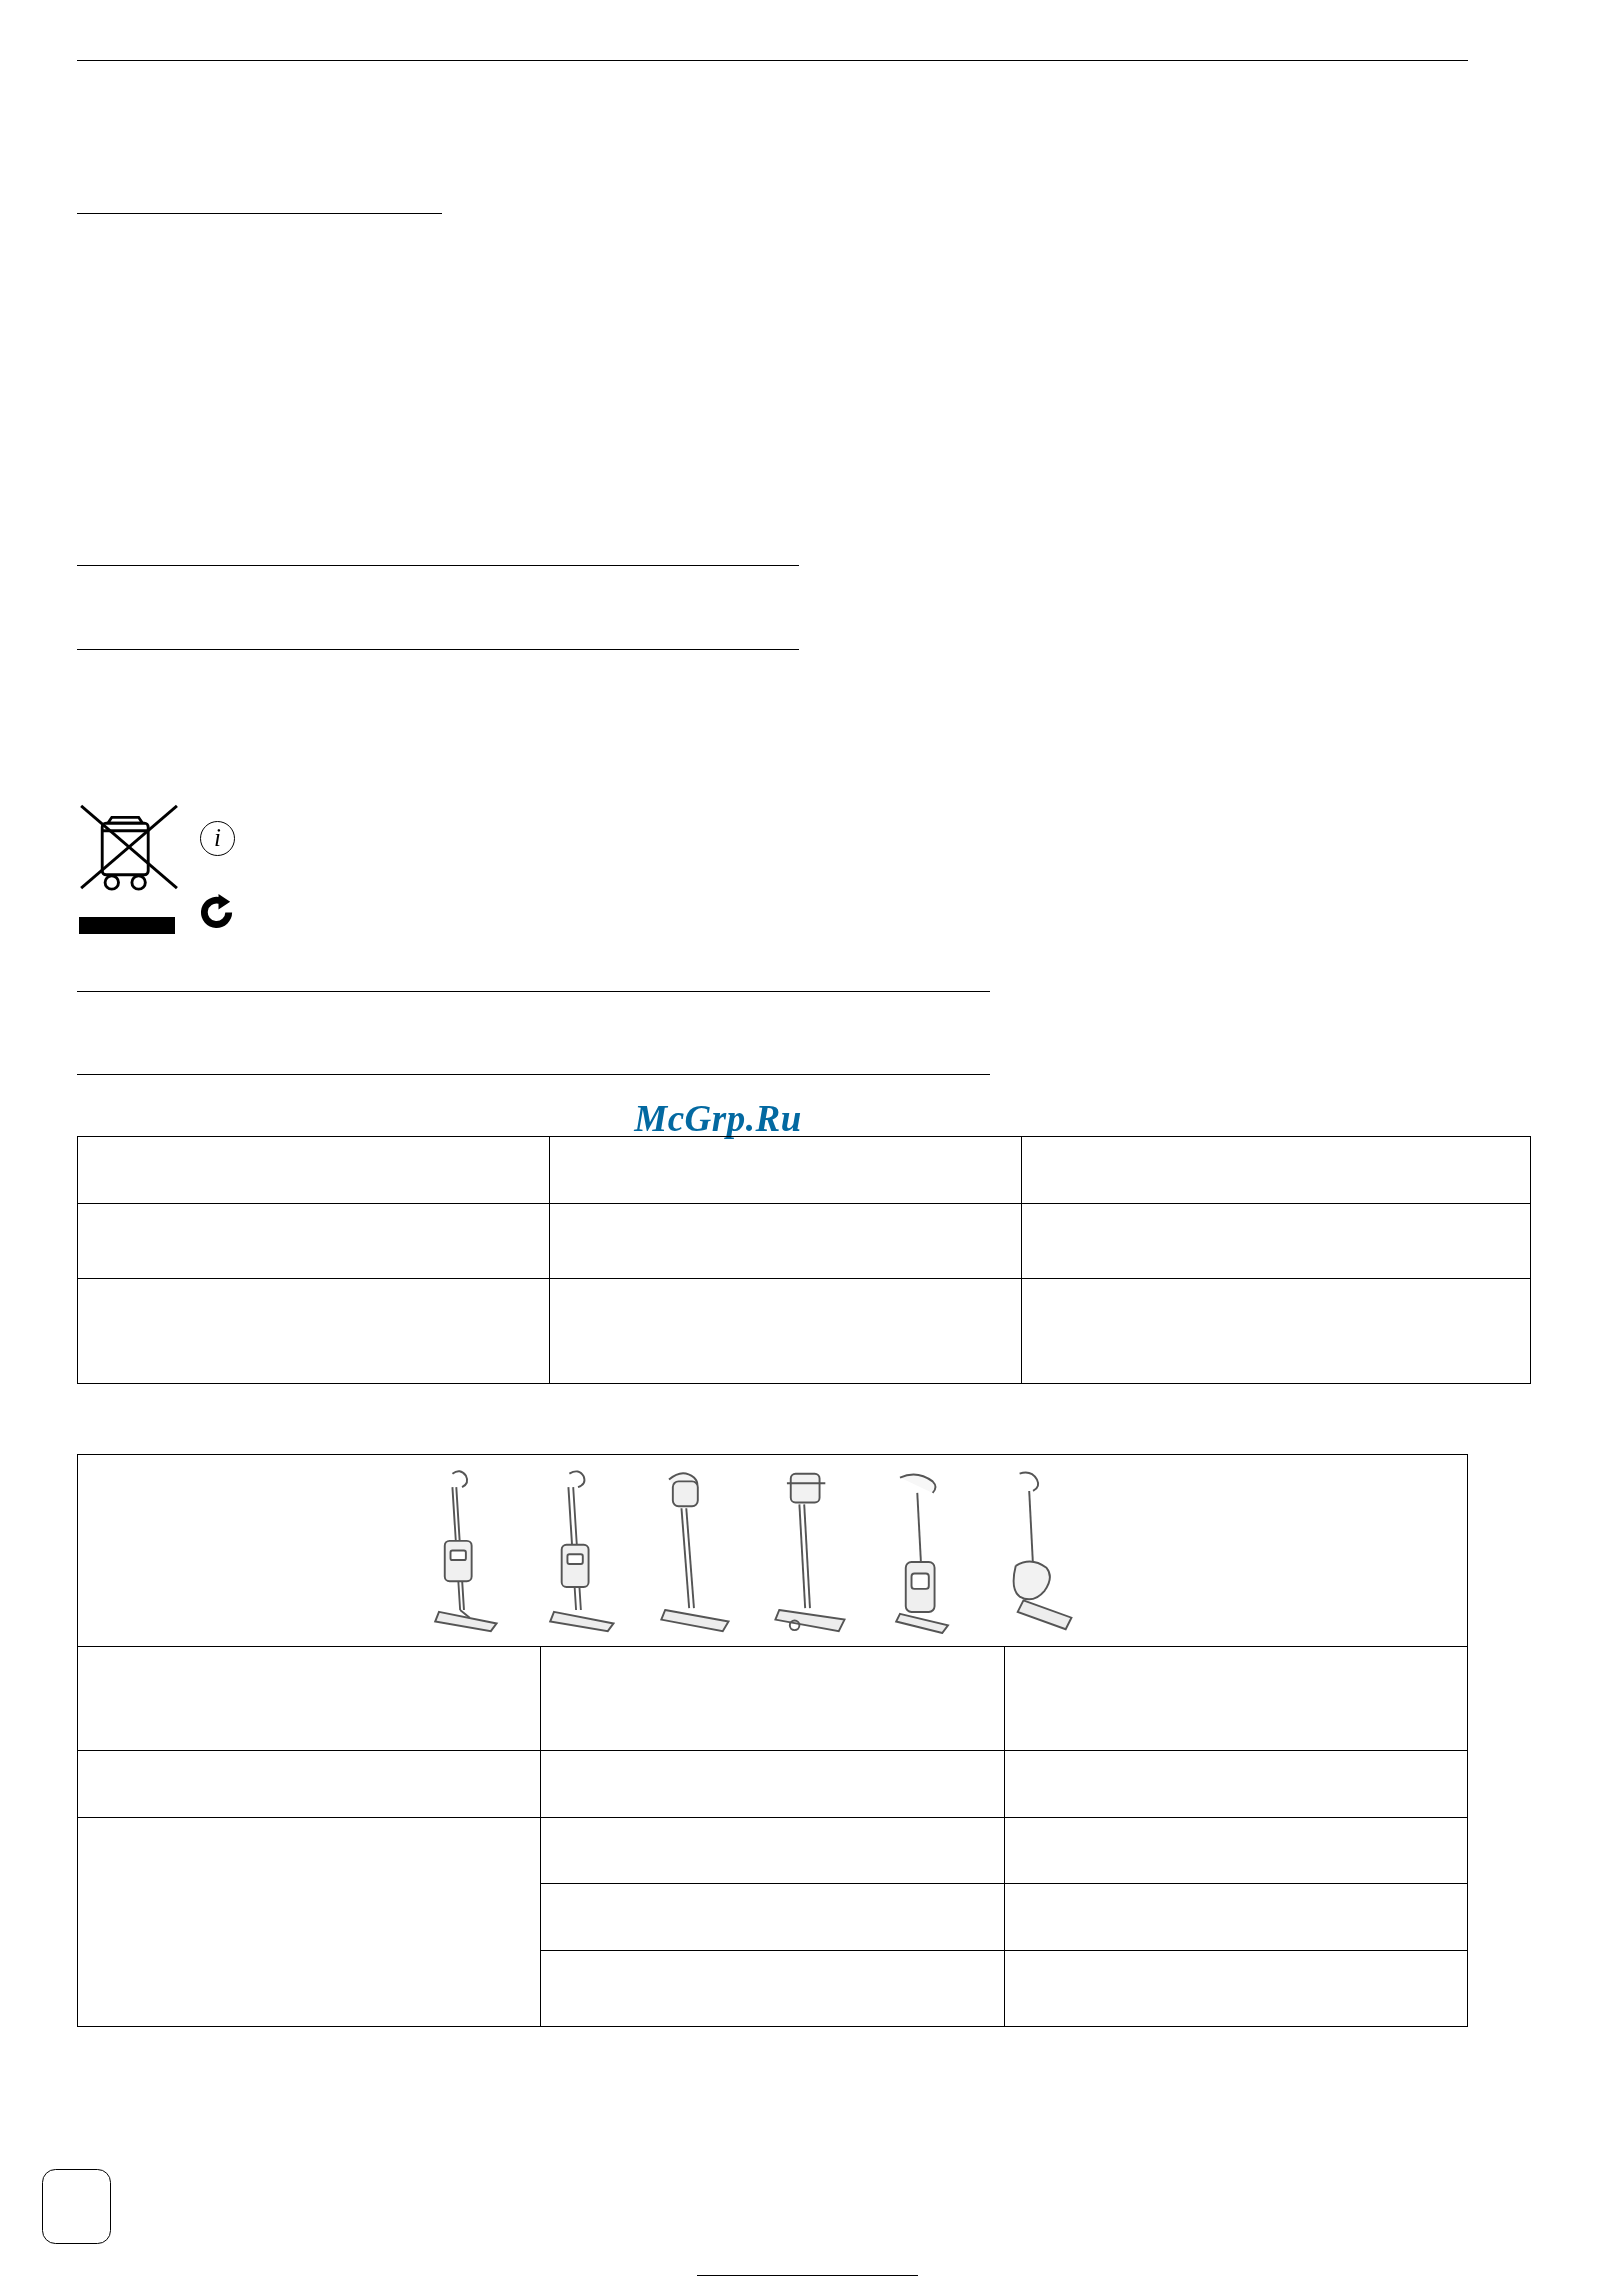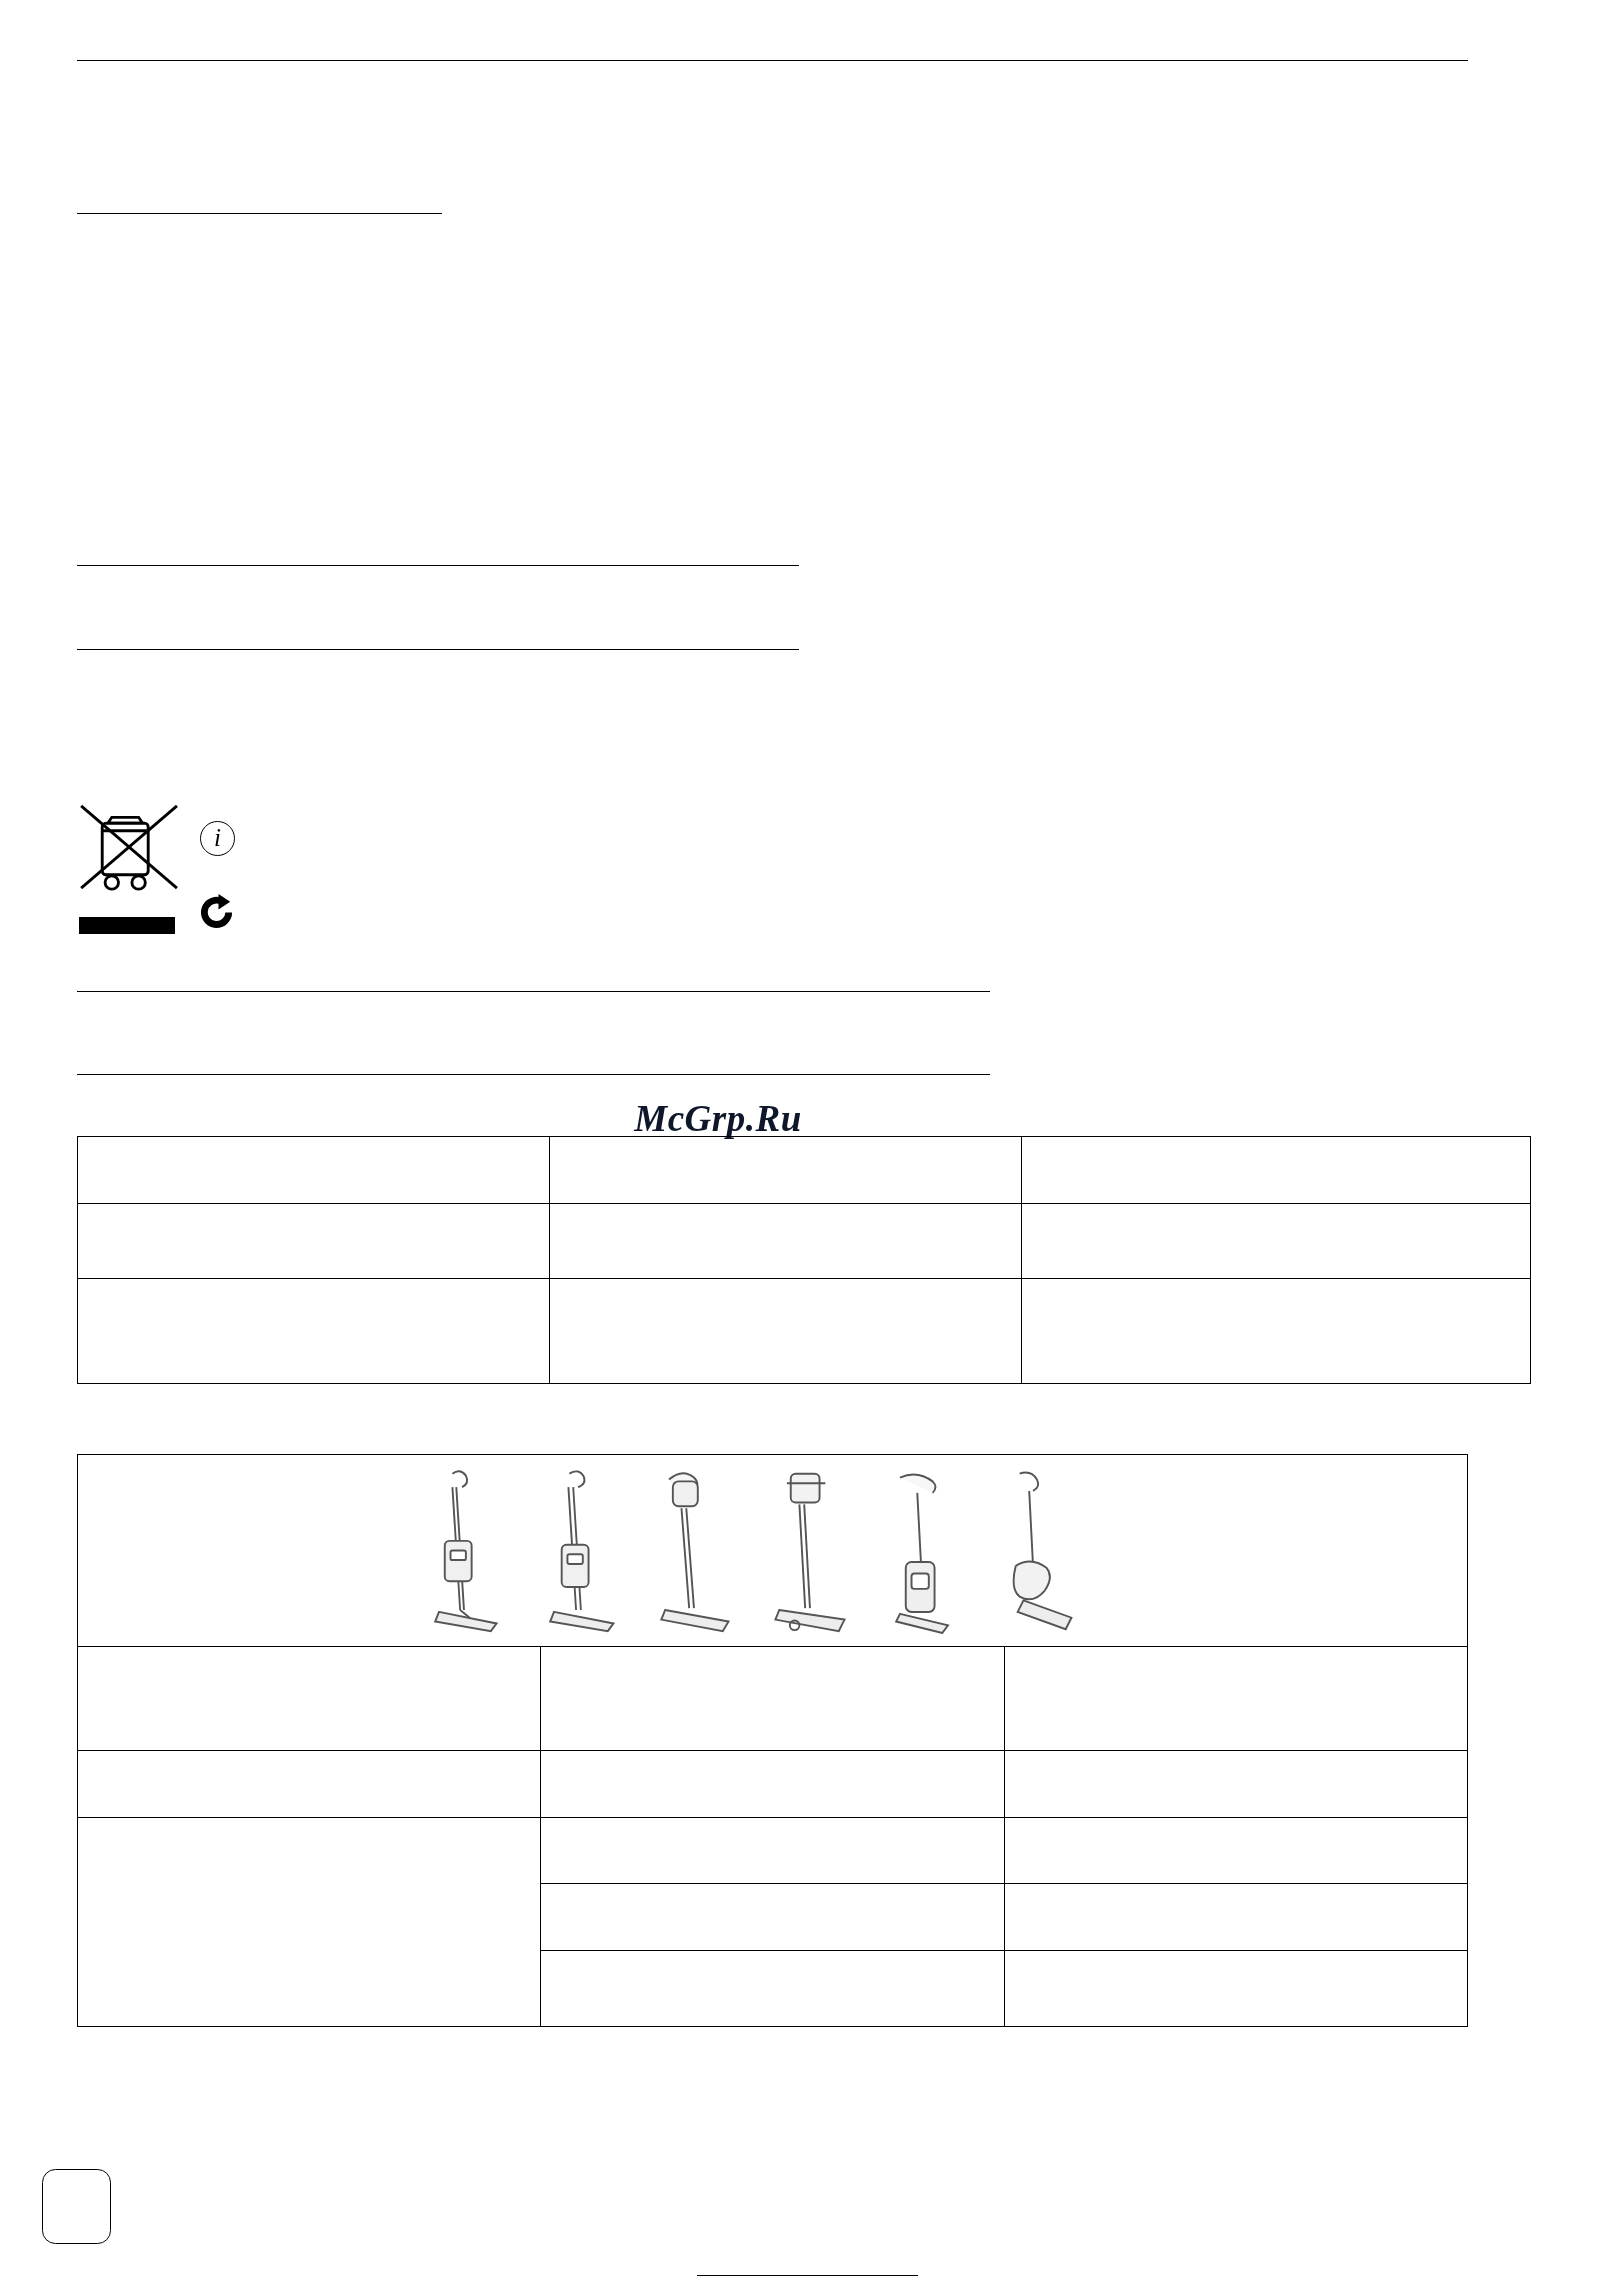"McGrp.Ru" .watermark { color: #0f172a -> #0369a1 }
